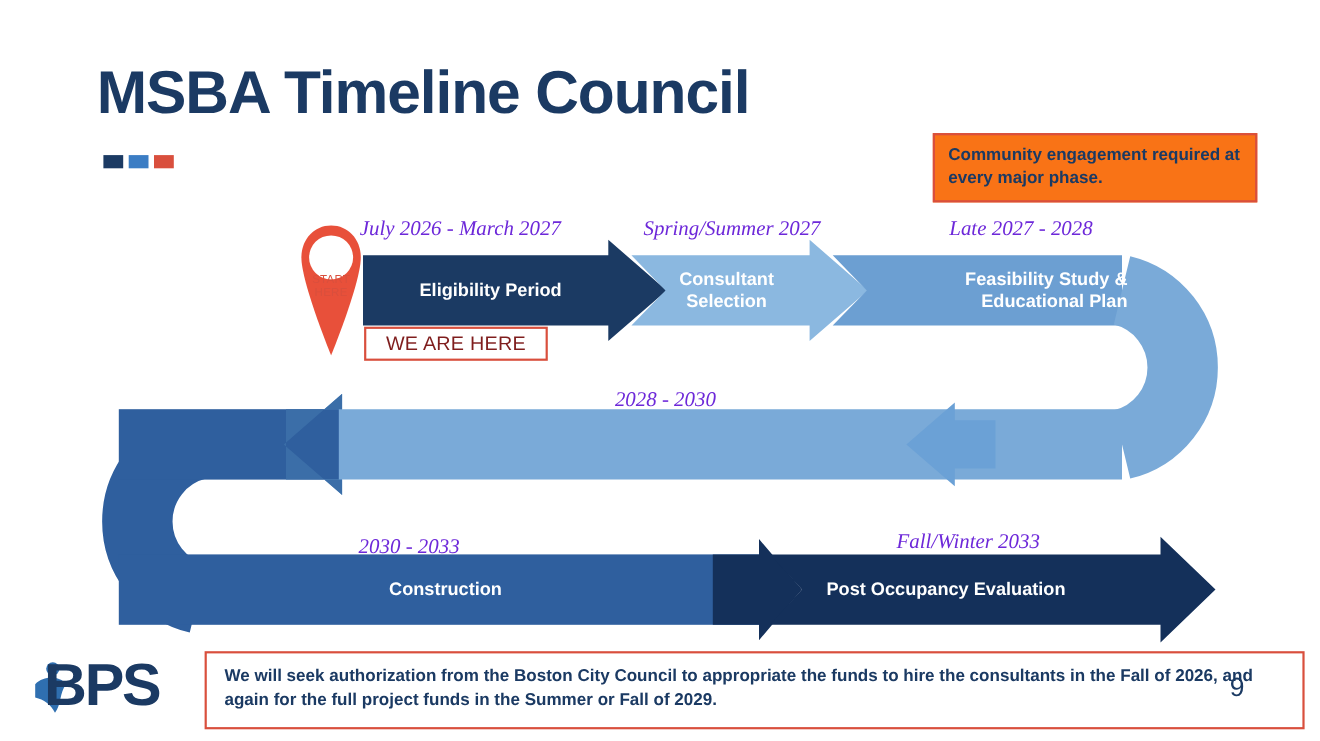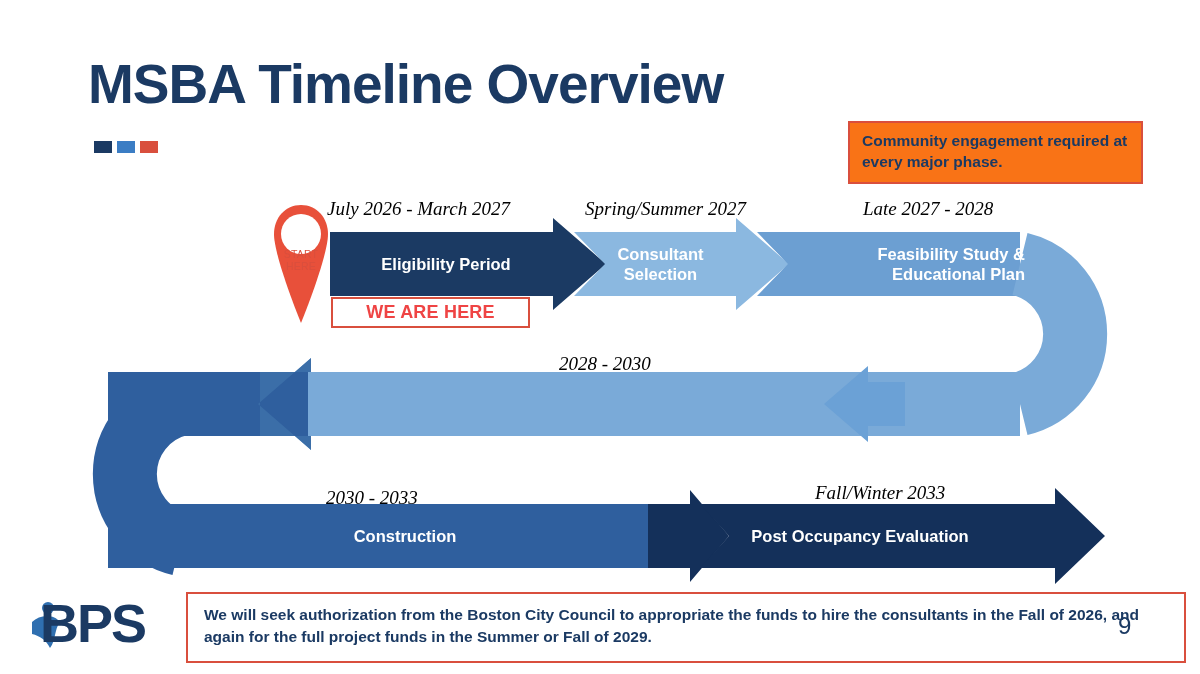"MSBA Timeline Overview" div.title { text: Overview -> Council }
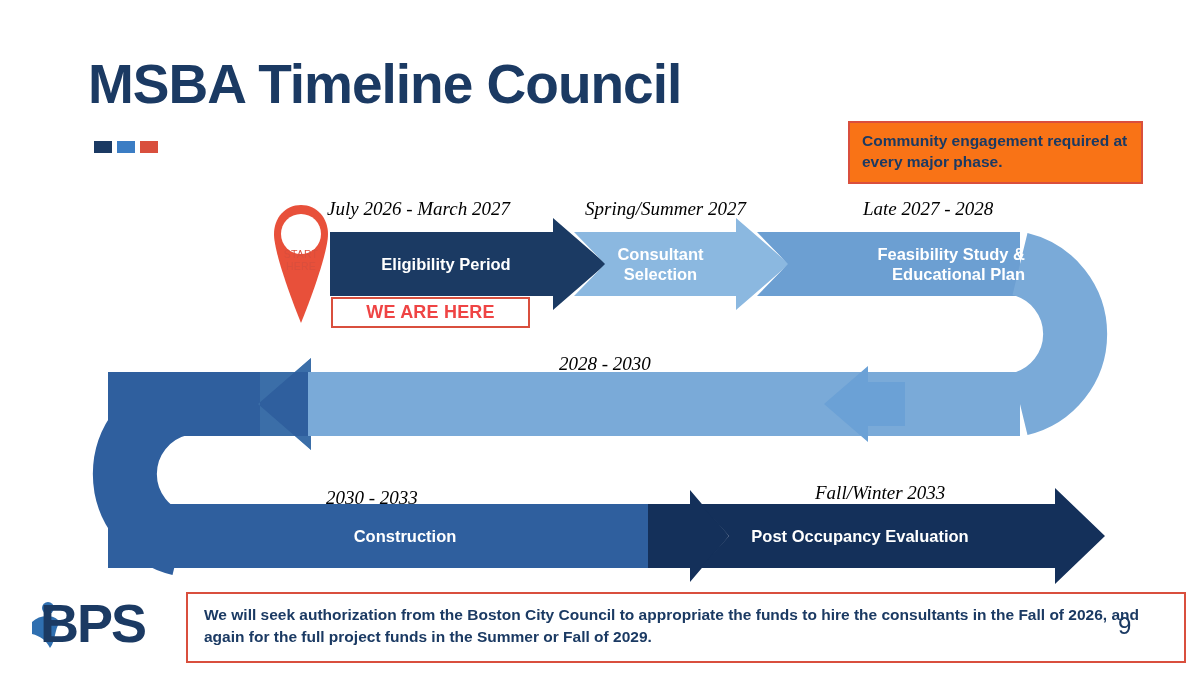"July 2026 - March 2027" .date-label { color: #000000 -> #6d28d9 }
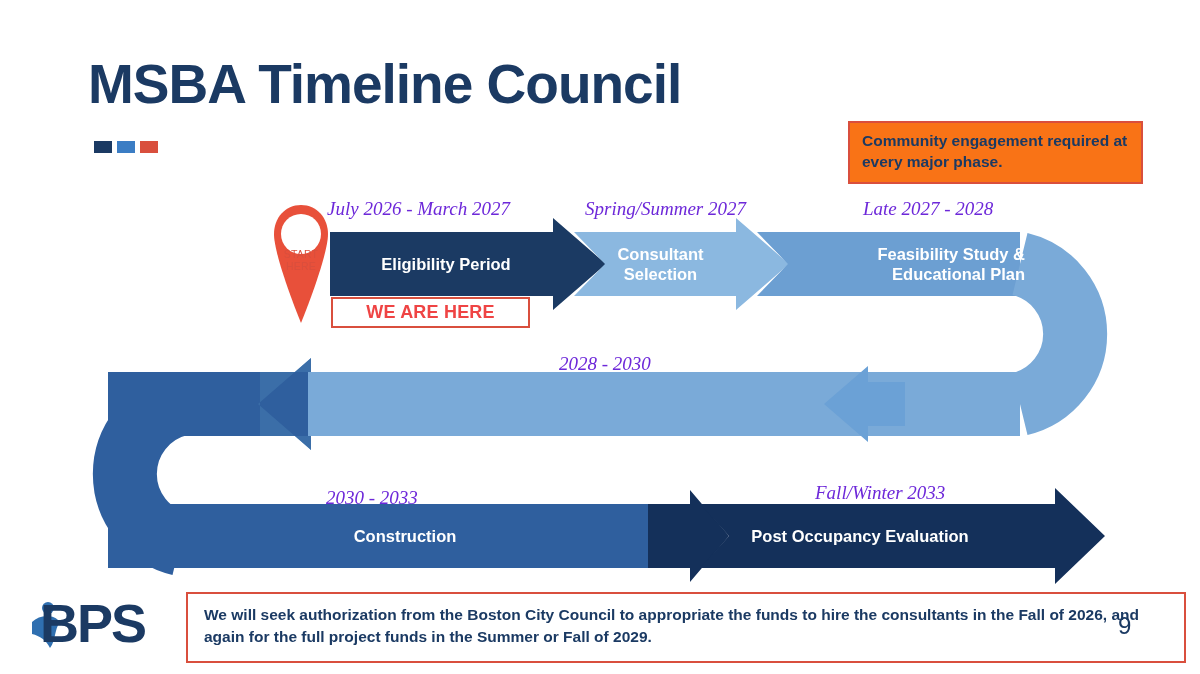"WE ARE HERE" .we-are-here { color: #ef4444 -> #7f1d1d; font-weight: bold -> normal; width: 199px -> 167px }
